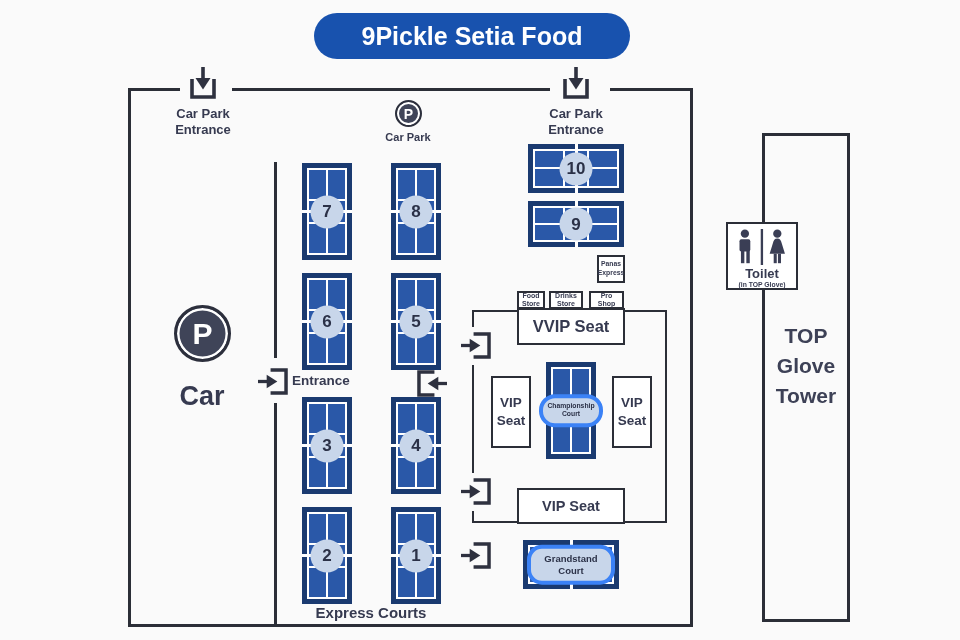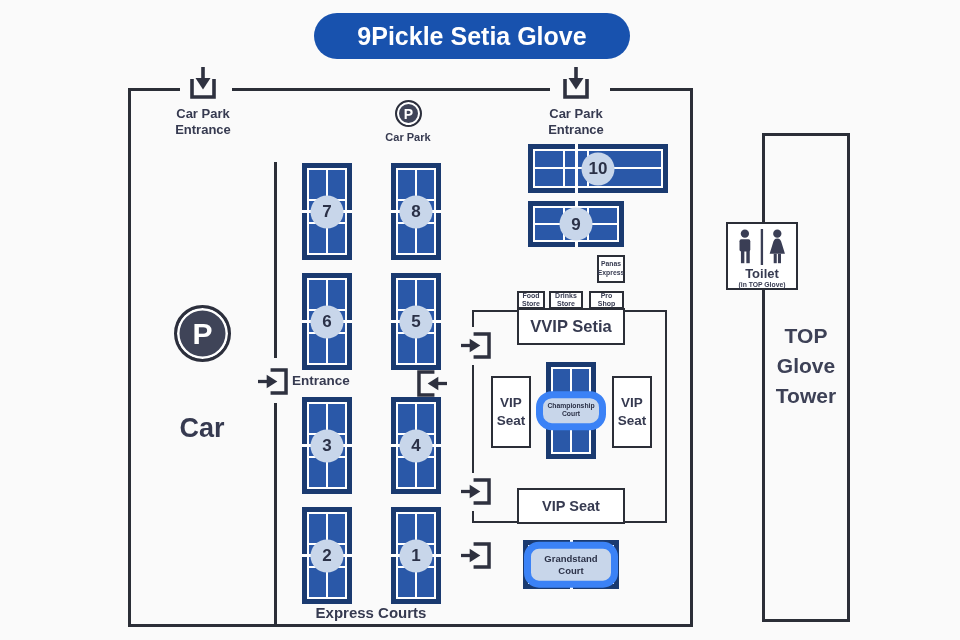"9Pickle Setia Glove" span { text: Glove -> Food }
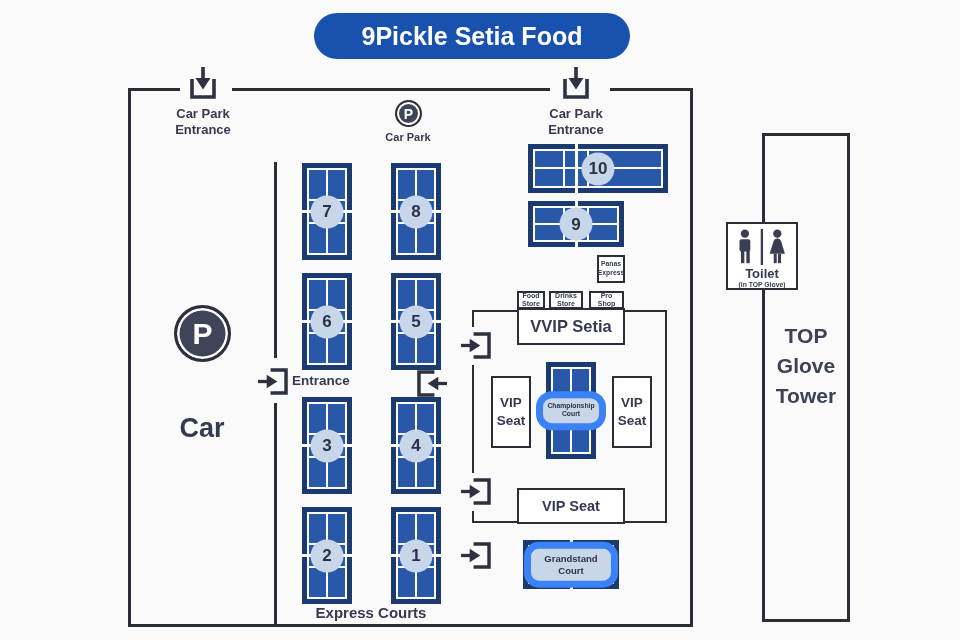"10" div.court { padding-left: 44px -> none }
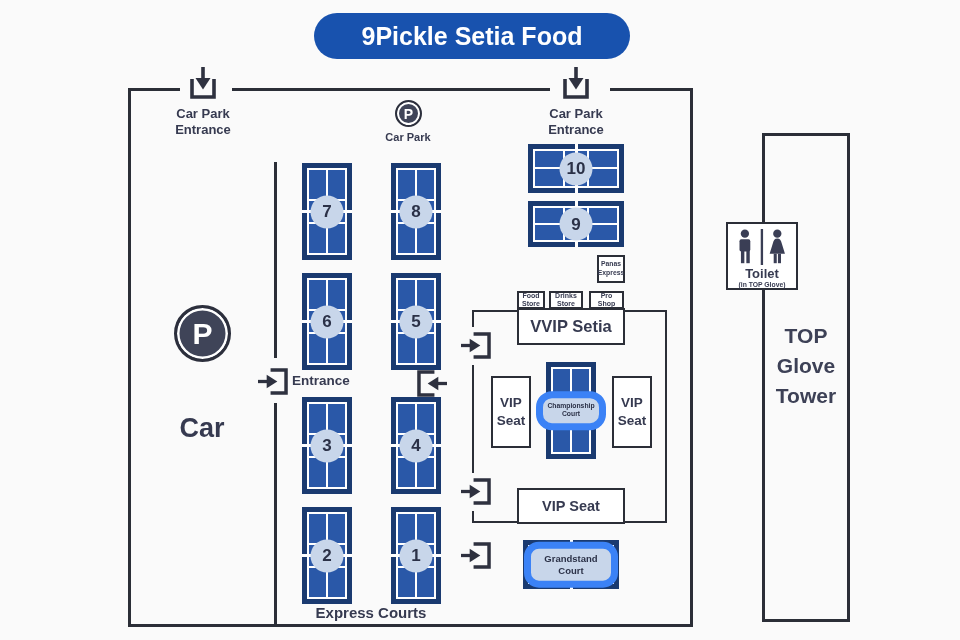"VVIP Setia" div.abs { text: Setia -> Seat }
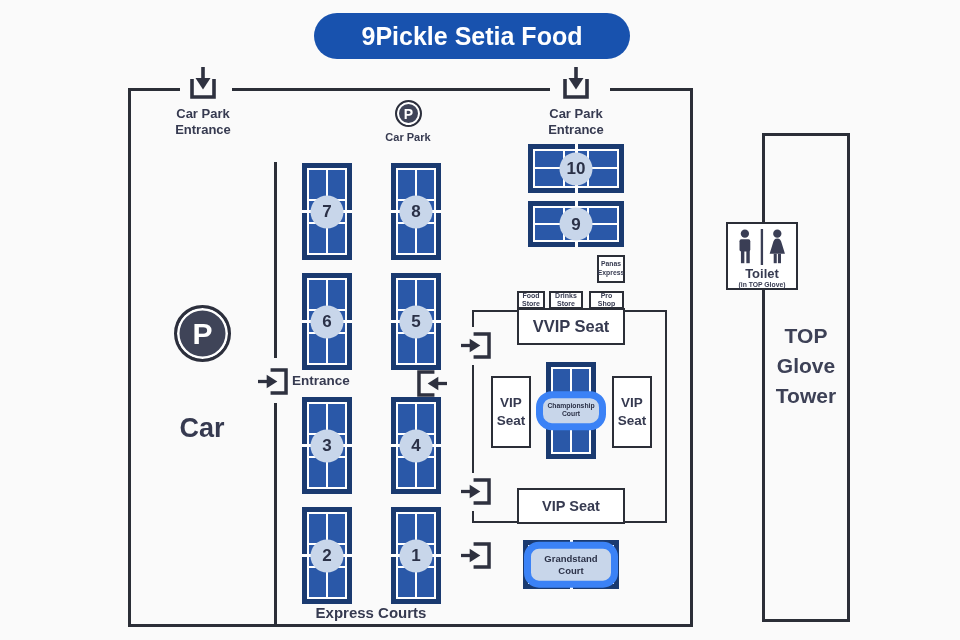"Car" div.abs { margin-top: 32px -> none }
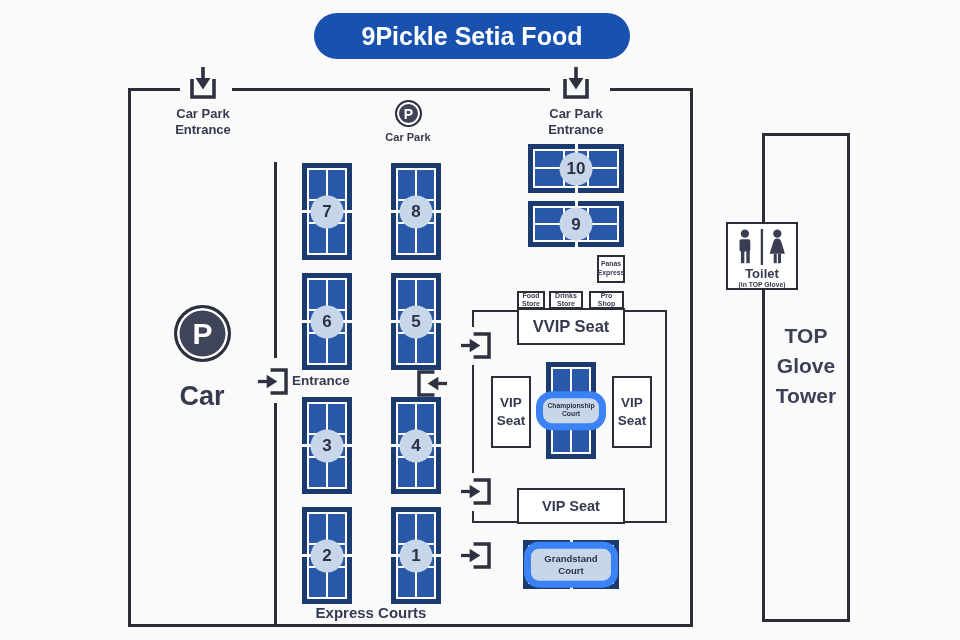"Grandstand" .pill { border: 7px solid #3b82f6 -> 4px solid #3b82f6 }
